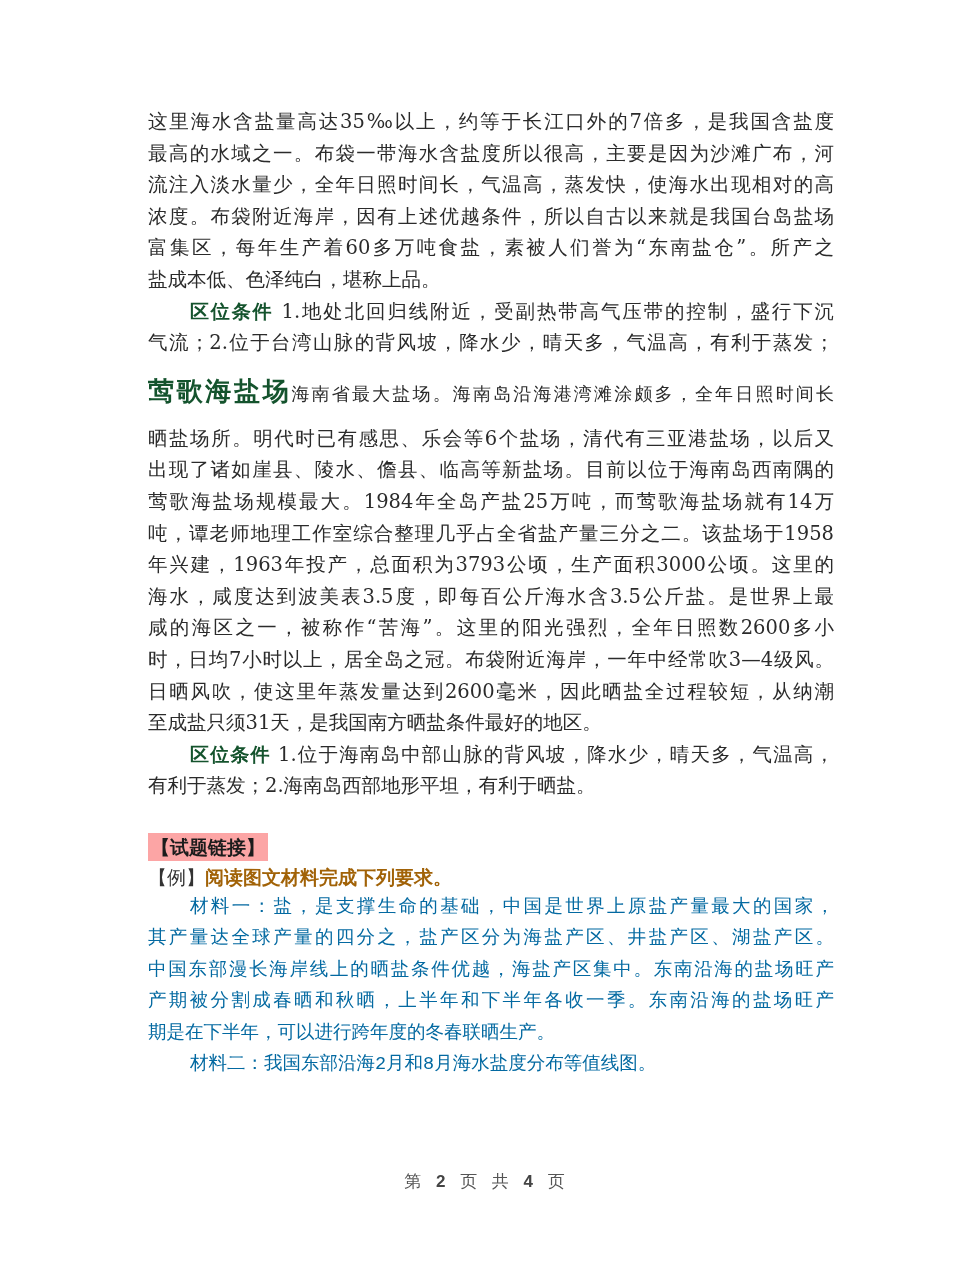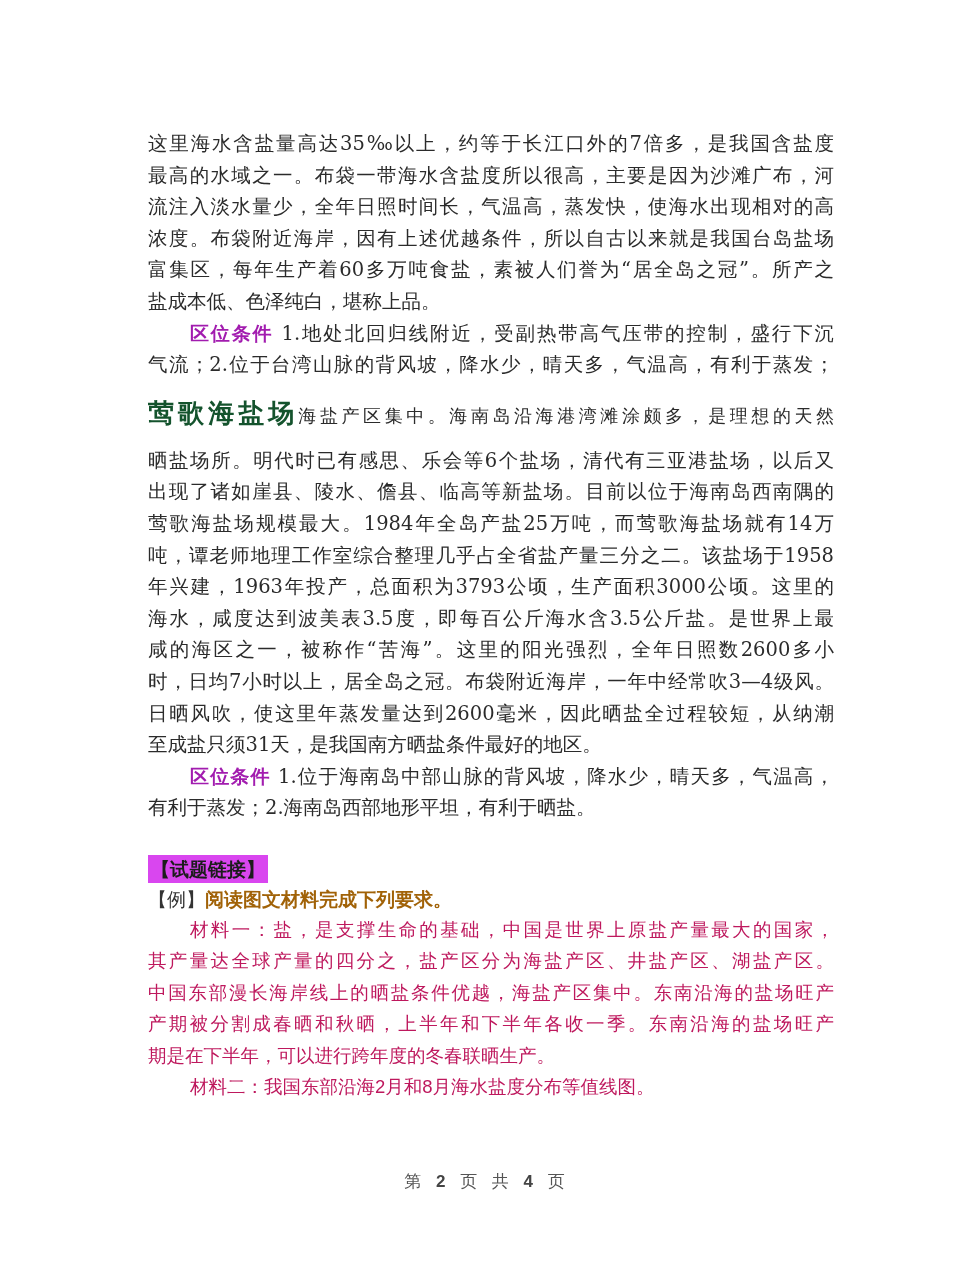"这里海水含盐量高达35‰以上，约等于长江口外的7倍多，是我国含盐度" .page { top: 128px -> 106px }
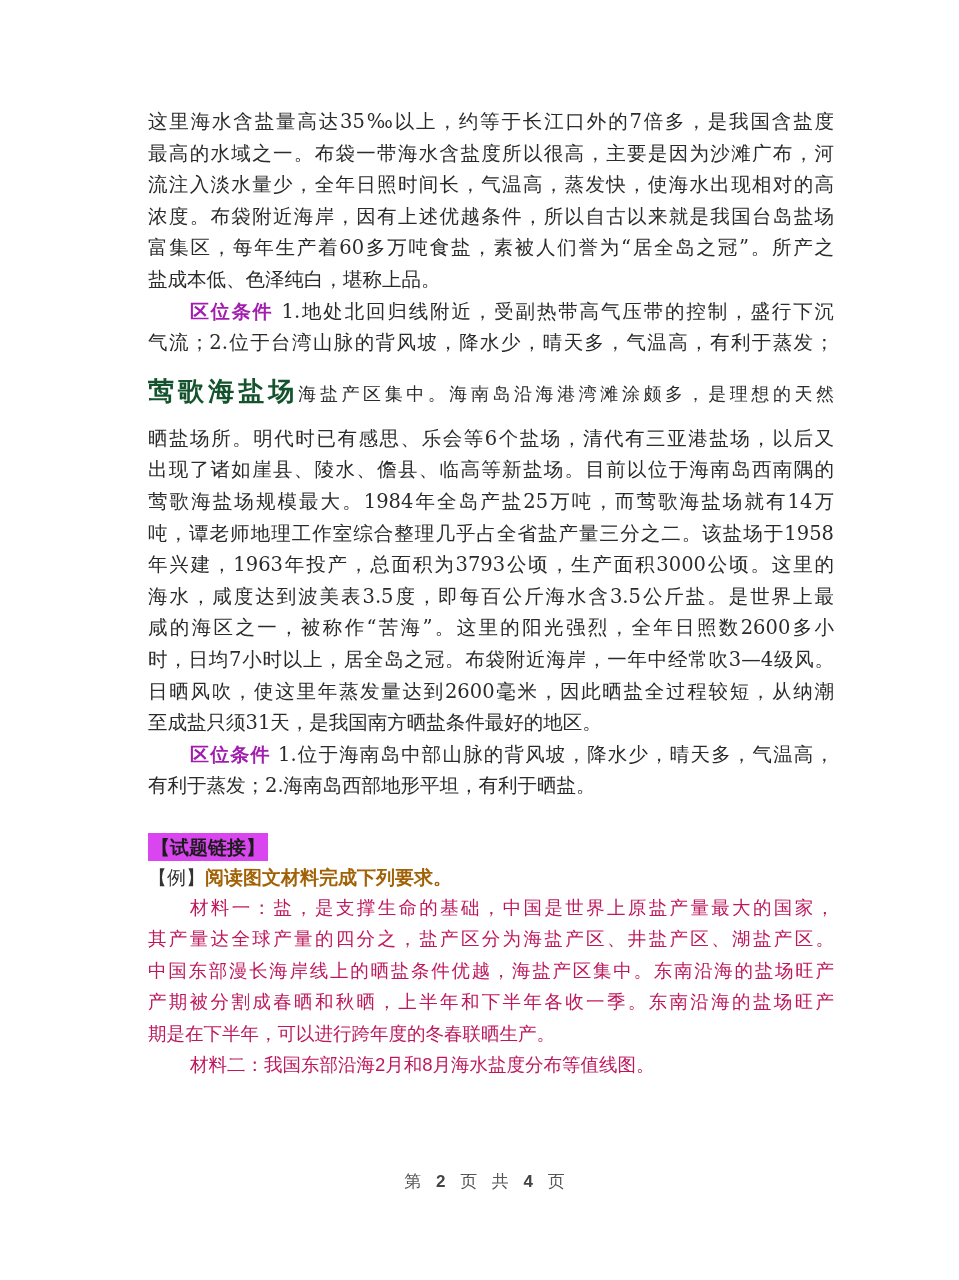"富集区，每年生产着60多万吨食盐，素被人们誉为“居全岛之冠”。所产之" div.line { text: 居全岛之冠 -> 东南盐仓 }
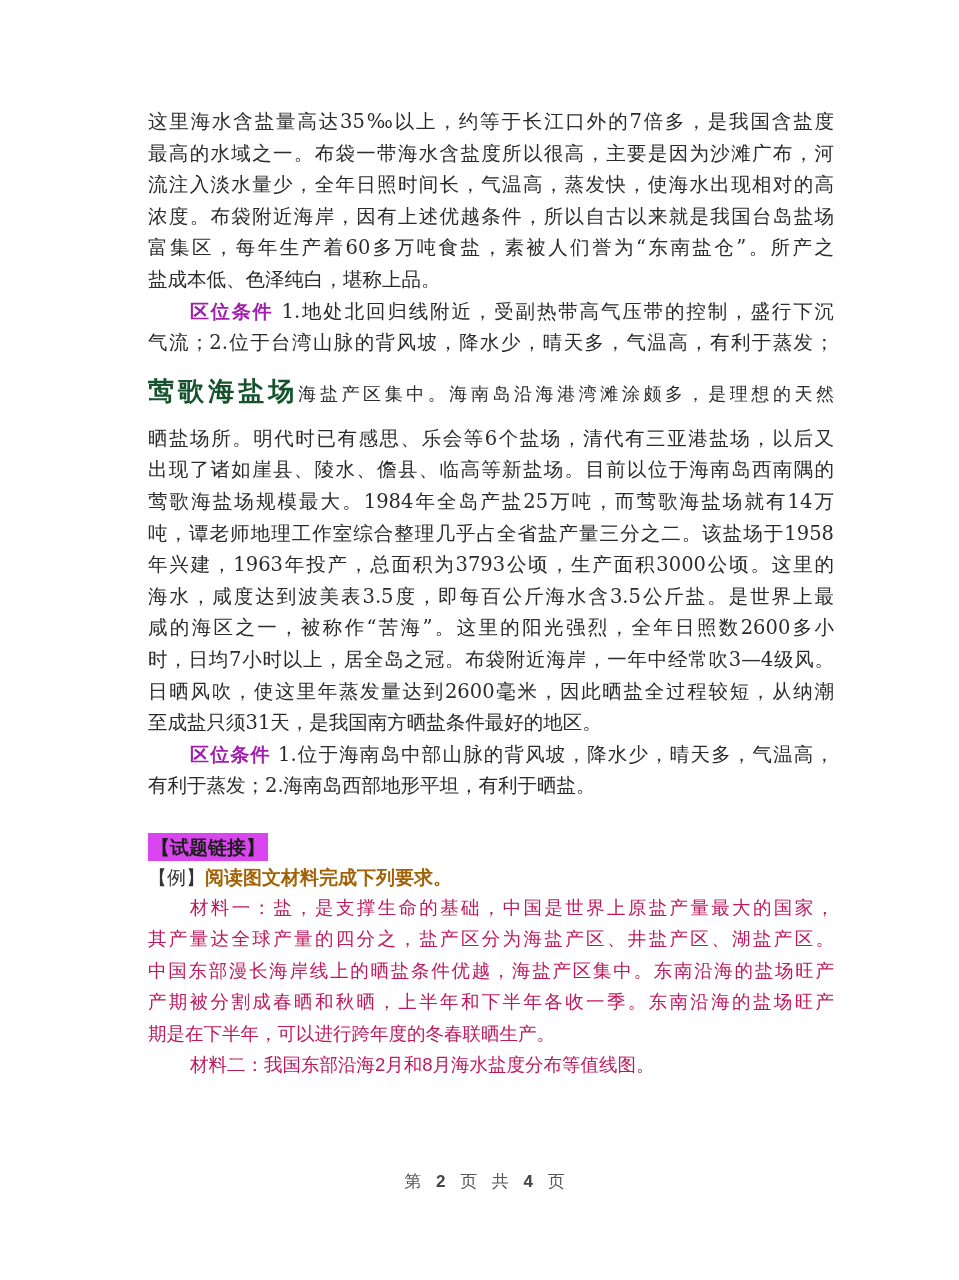"区位条件" .red-label { color: #a21caf -> #14532d }
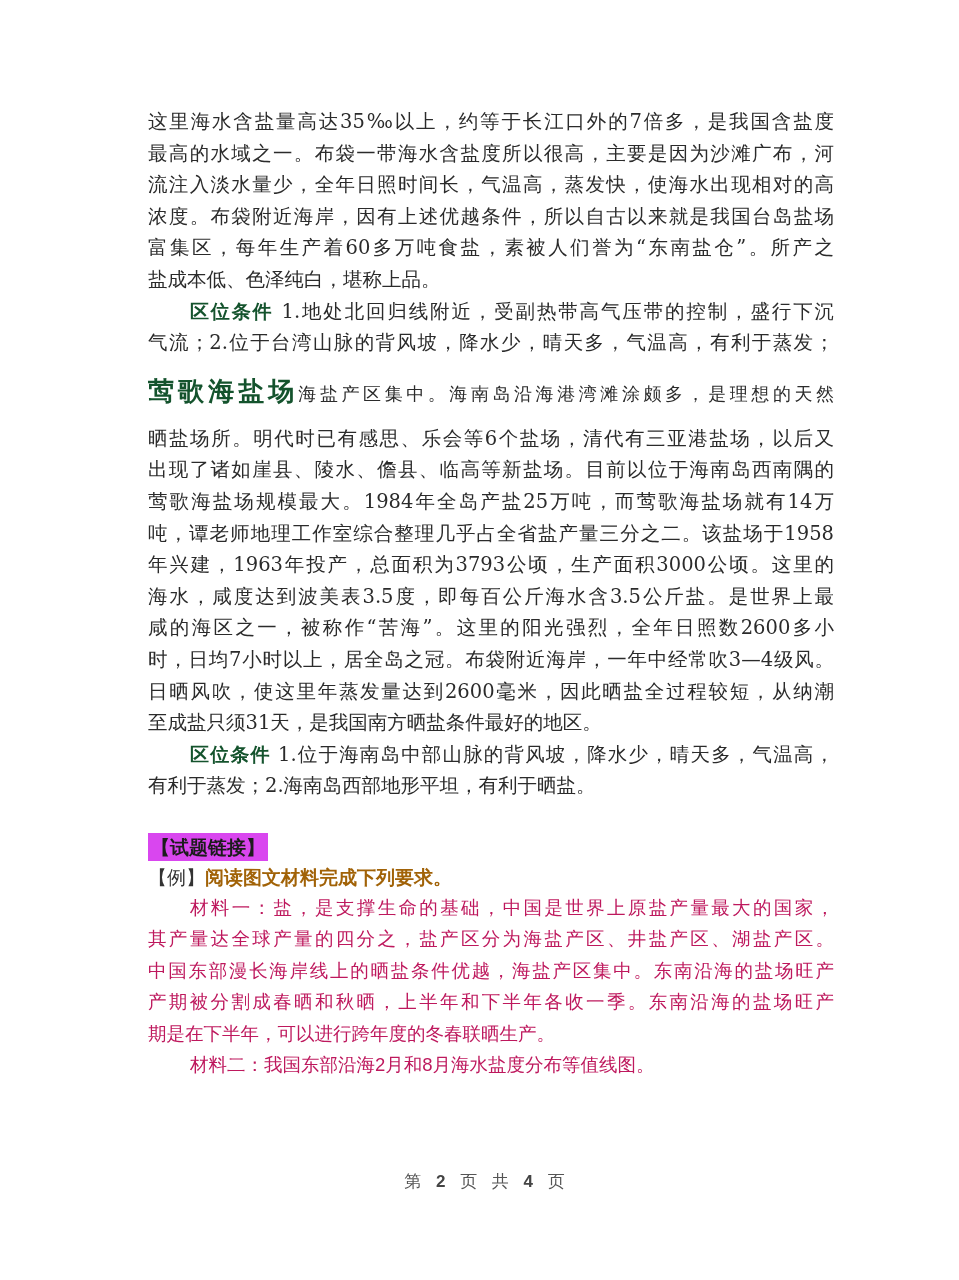"海盐产区集中。海南岛沿海港湾滩涂颇多，是理想的天然" span.rest { text: 盐产区集中。海南岛沿海港湾滩涂颇多，是理想的天然 -> 南省最大盐场。海南岛沿海港湾滩涂颇多，全年日照时间长 }
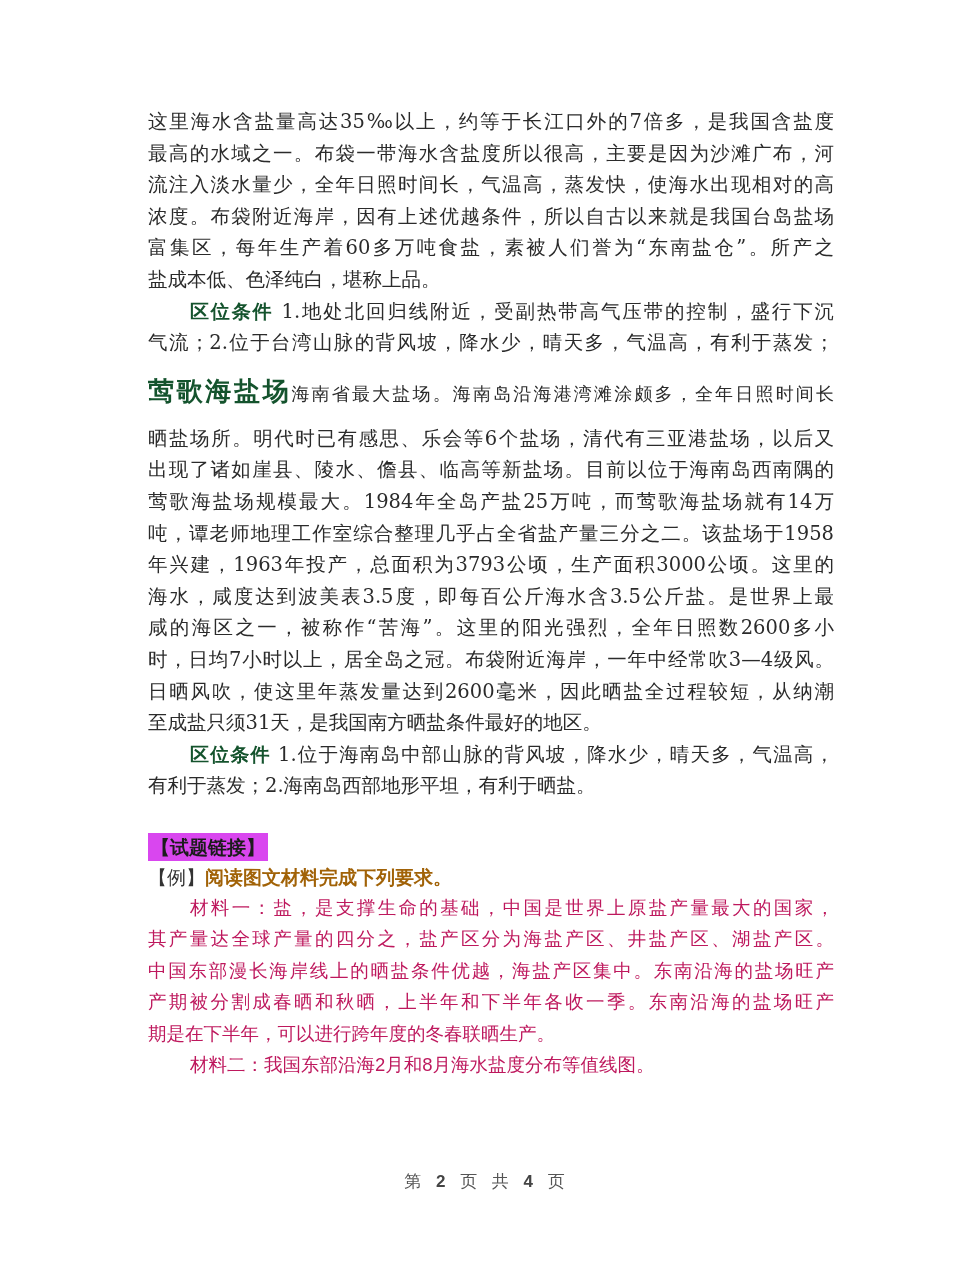"【试题链接】" .highlight-box { background: #d946ef -> #fca5a5 }
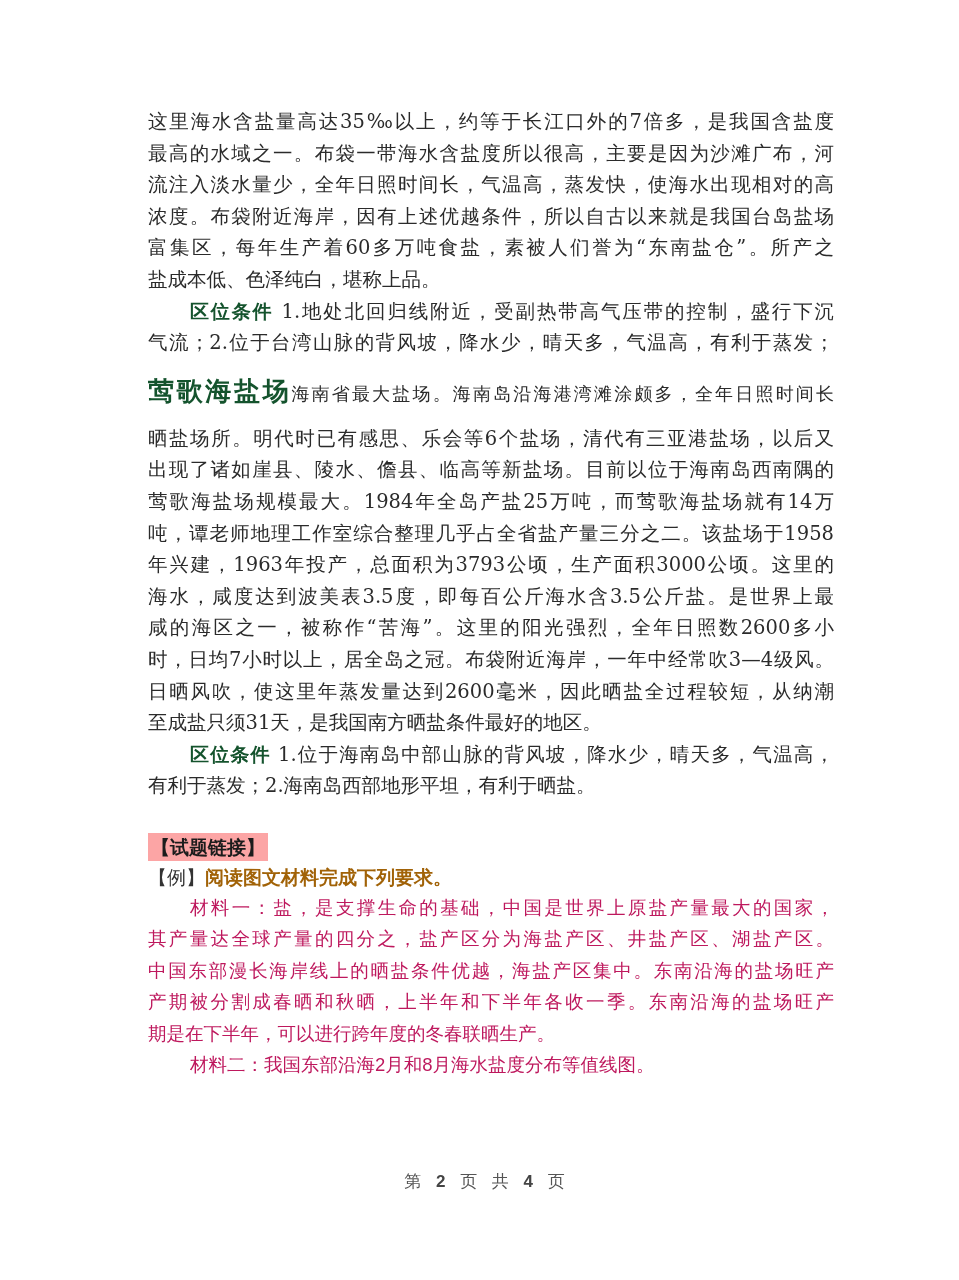"材料一：盐，是支撑生命的基础，中国是世界上原盐产量最大的国家，" .kai { color: #be185d -> #0369a1; font-family: Liberation Sans, sans-serif -> Liberation Mono, monospace }
